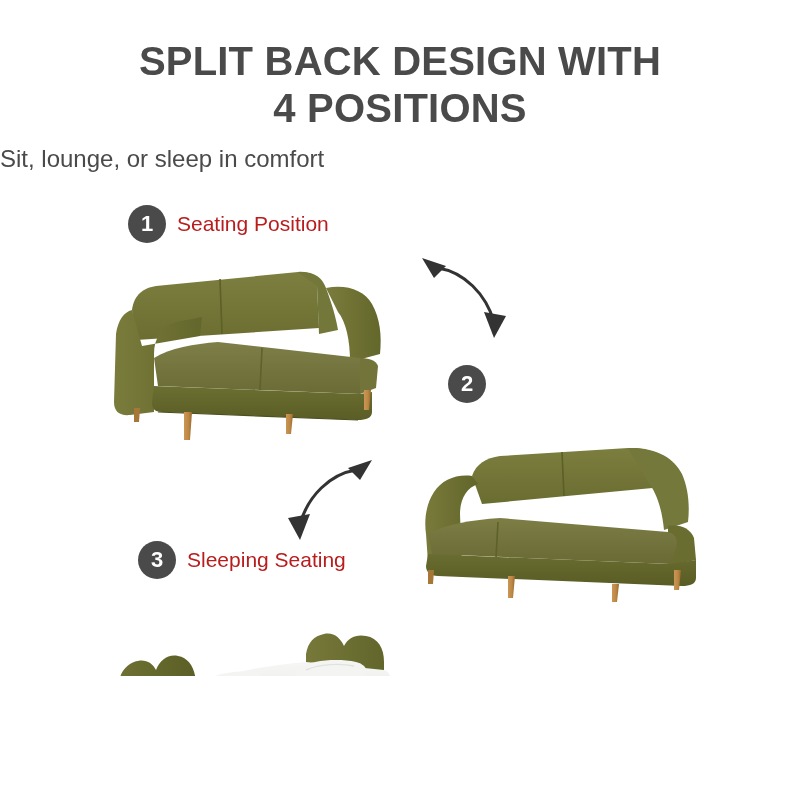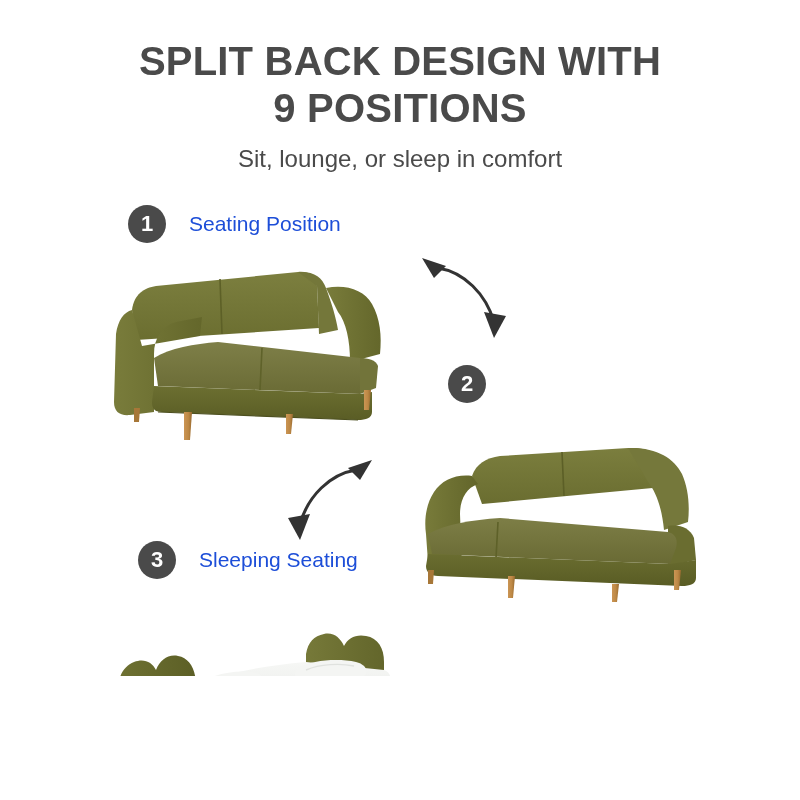"9 POSITIONS" span.line { text: 9 -> 4 }
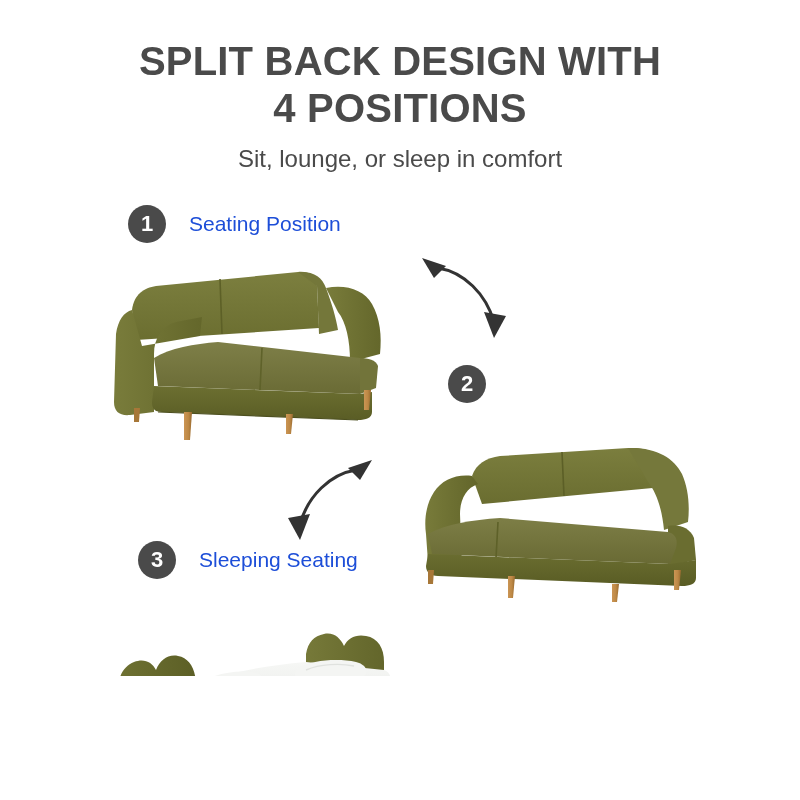"Sit, lounge, or sleep in" .subtitle { text-align: center -> none }
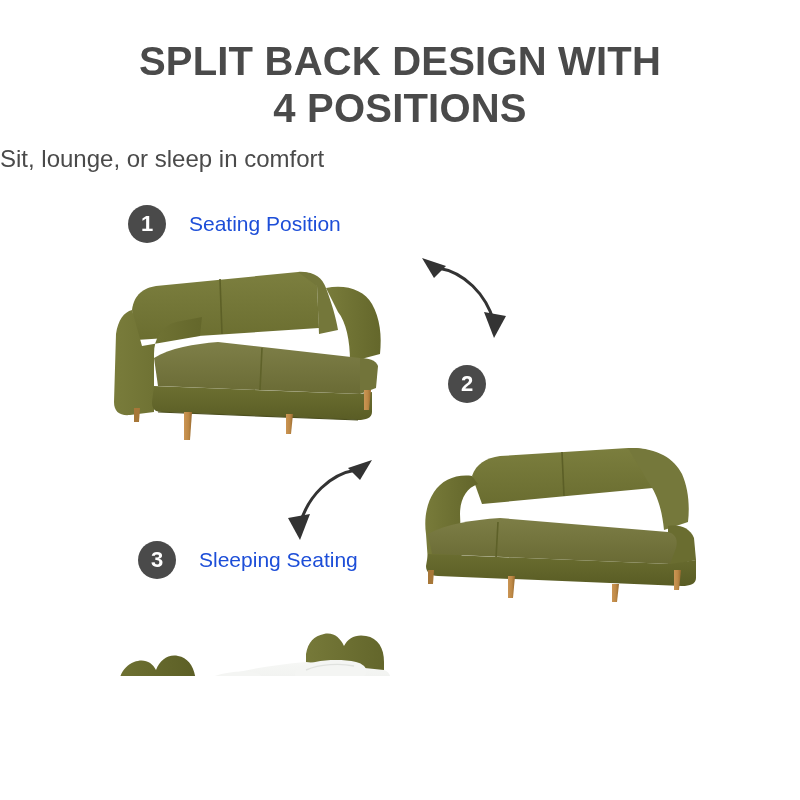"Seating Position" .step-label { color: #1d4ed8 -> #b91c1c; margin-left: 12px -> none }
